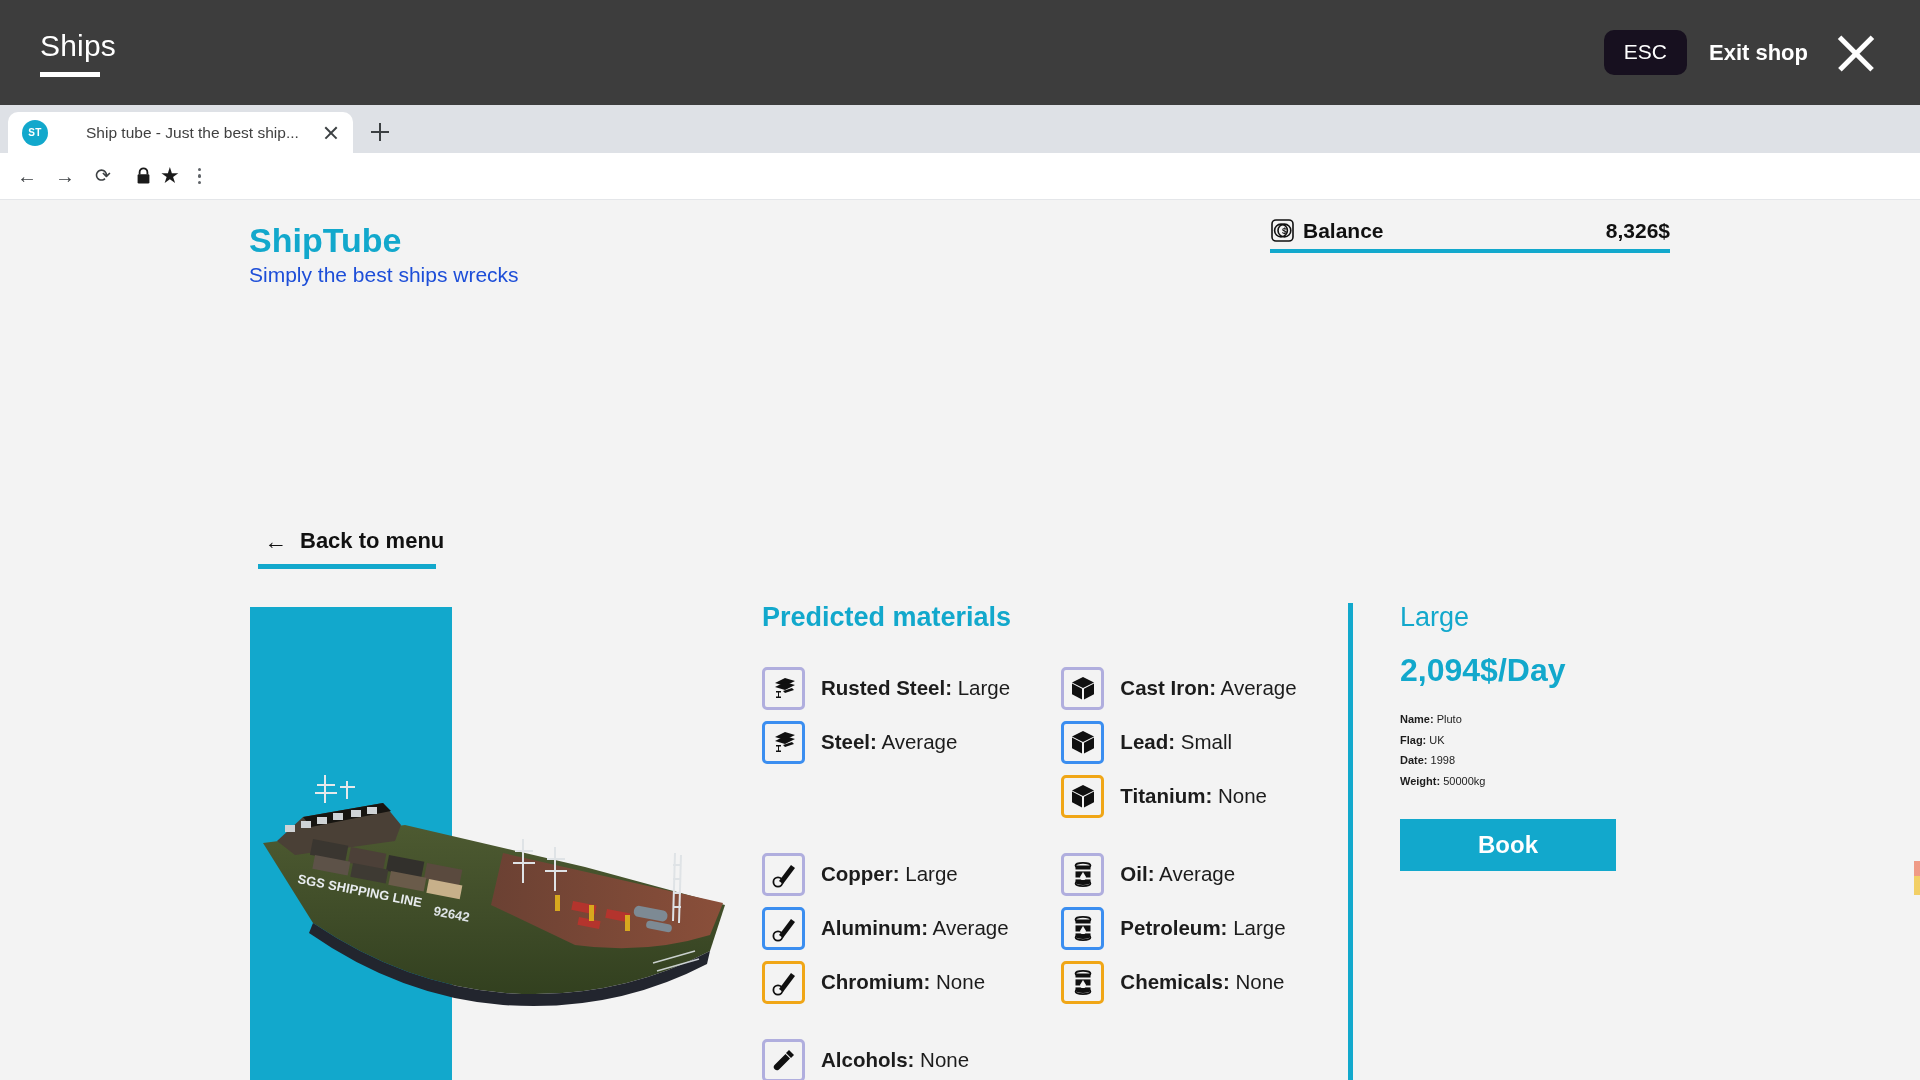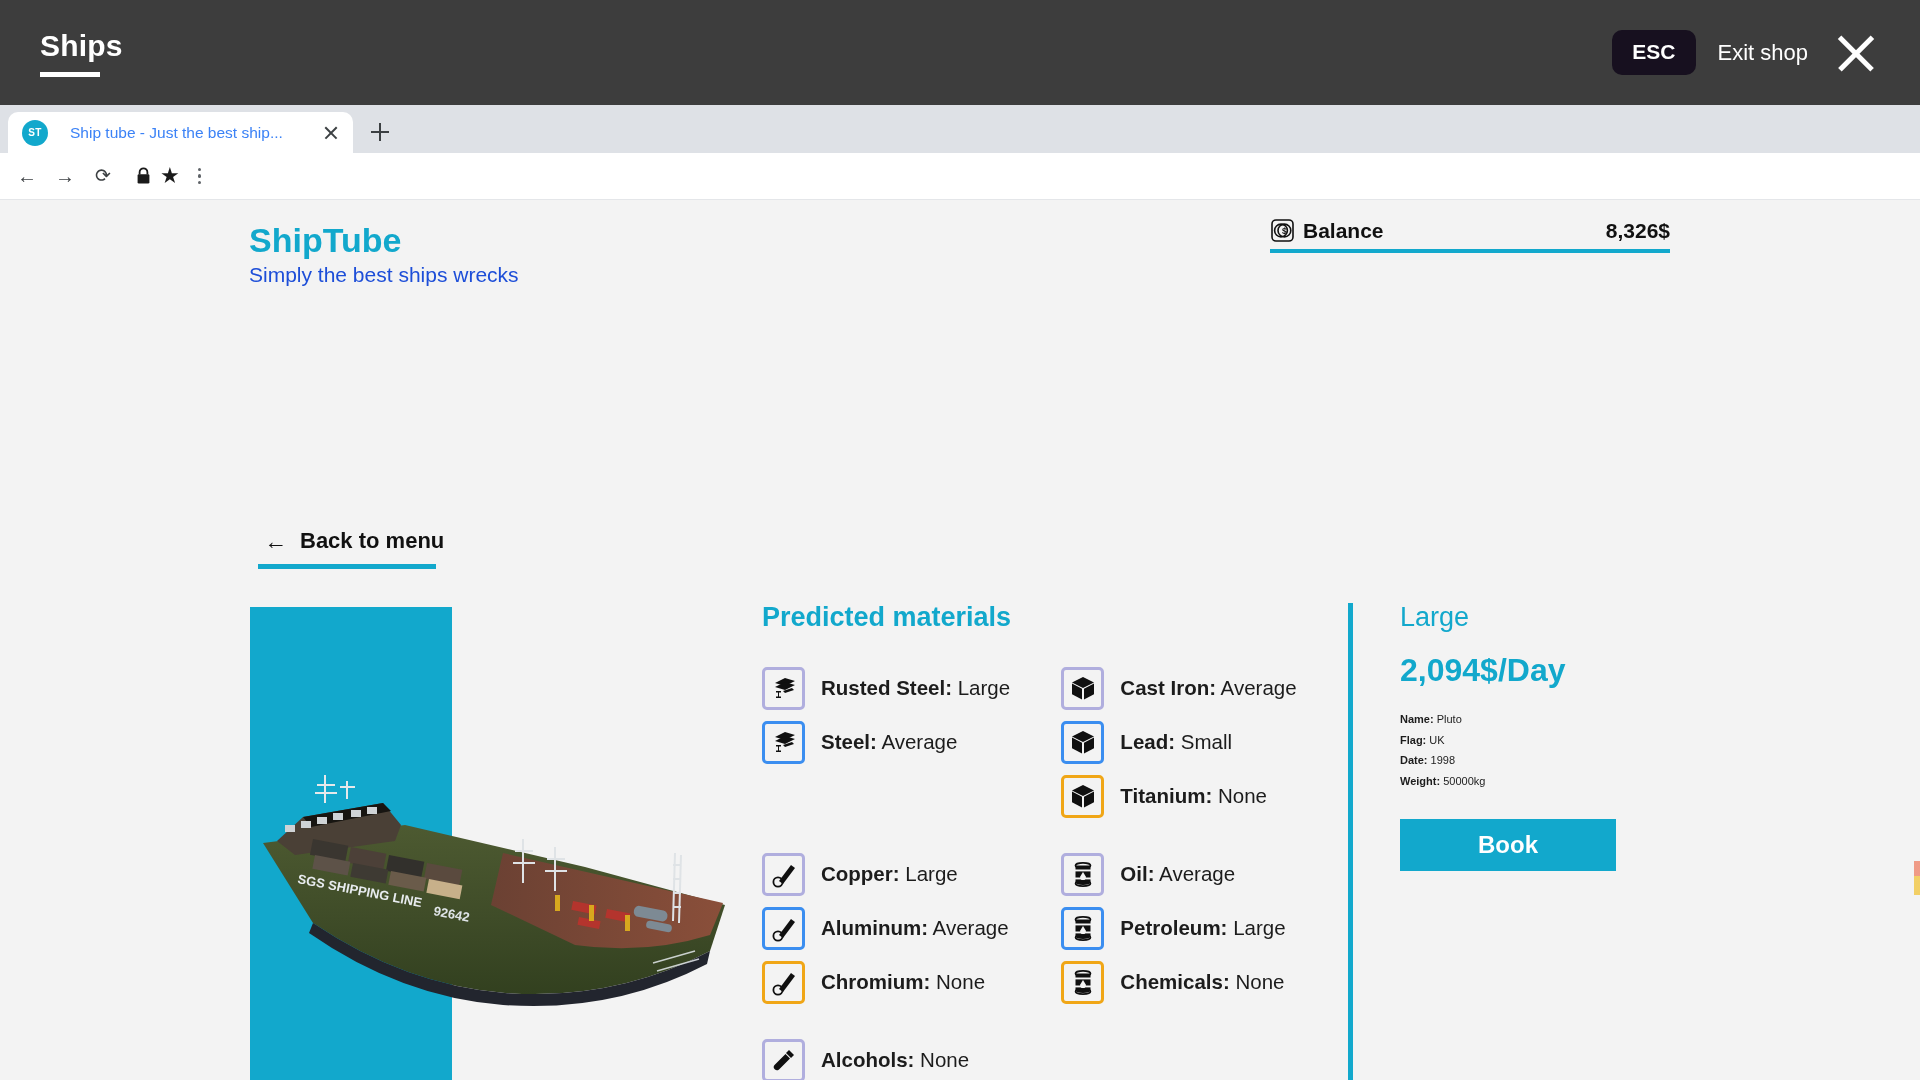"Ships" #game-title { font-weight: bold -> normal }
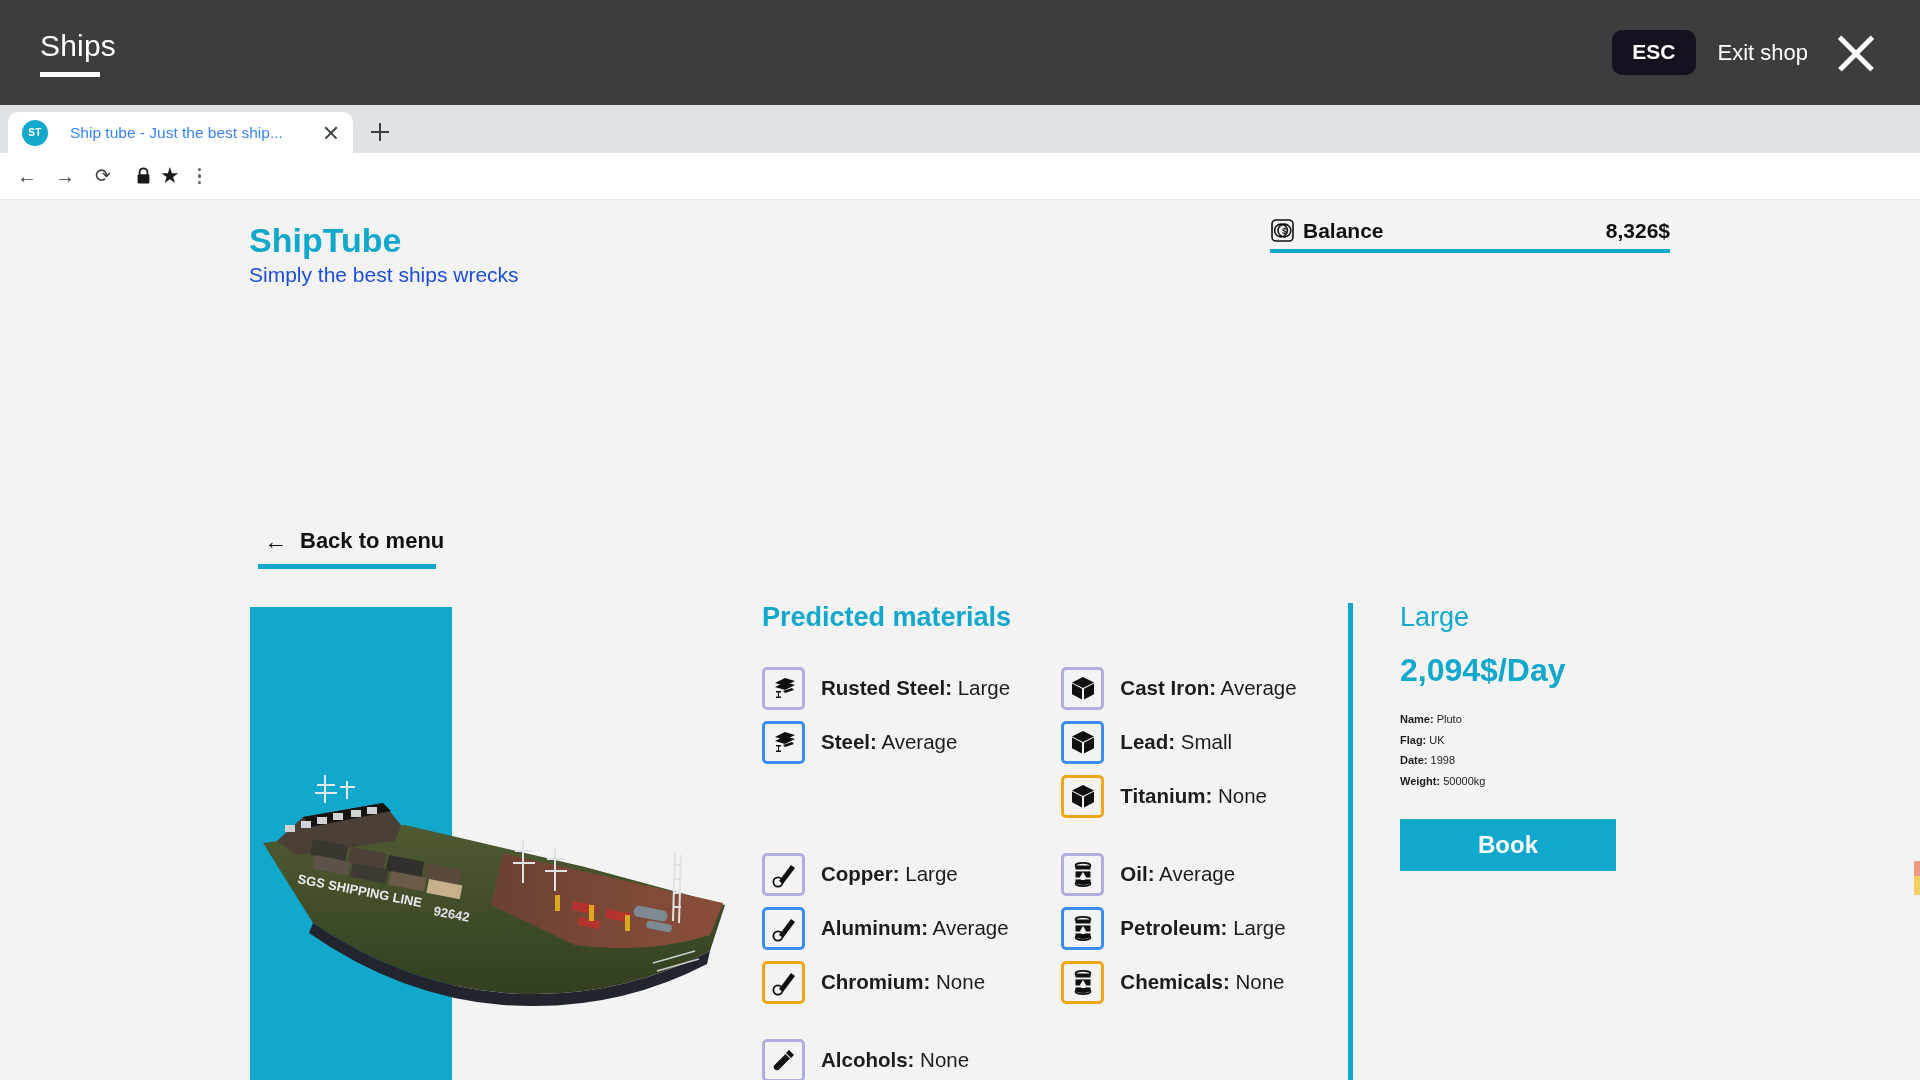"ESC" #esc-key { font-weight: bold -> normal }
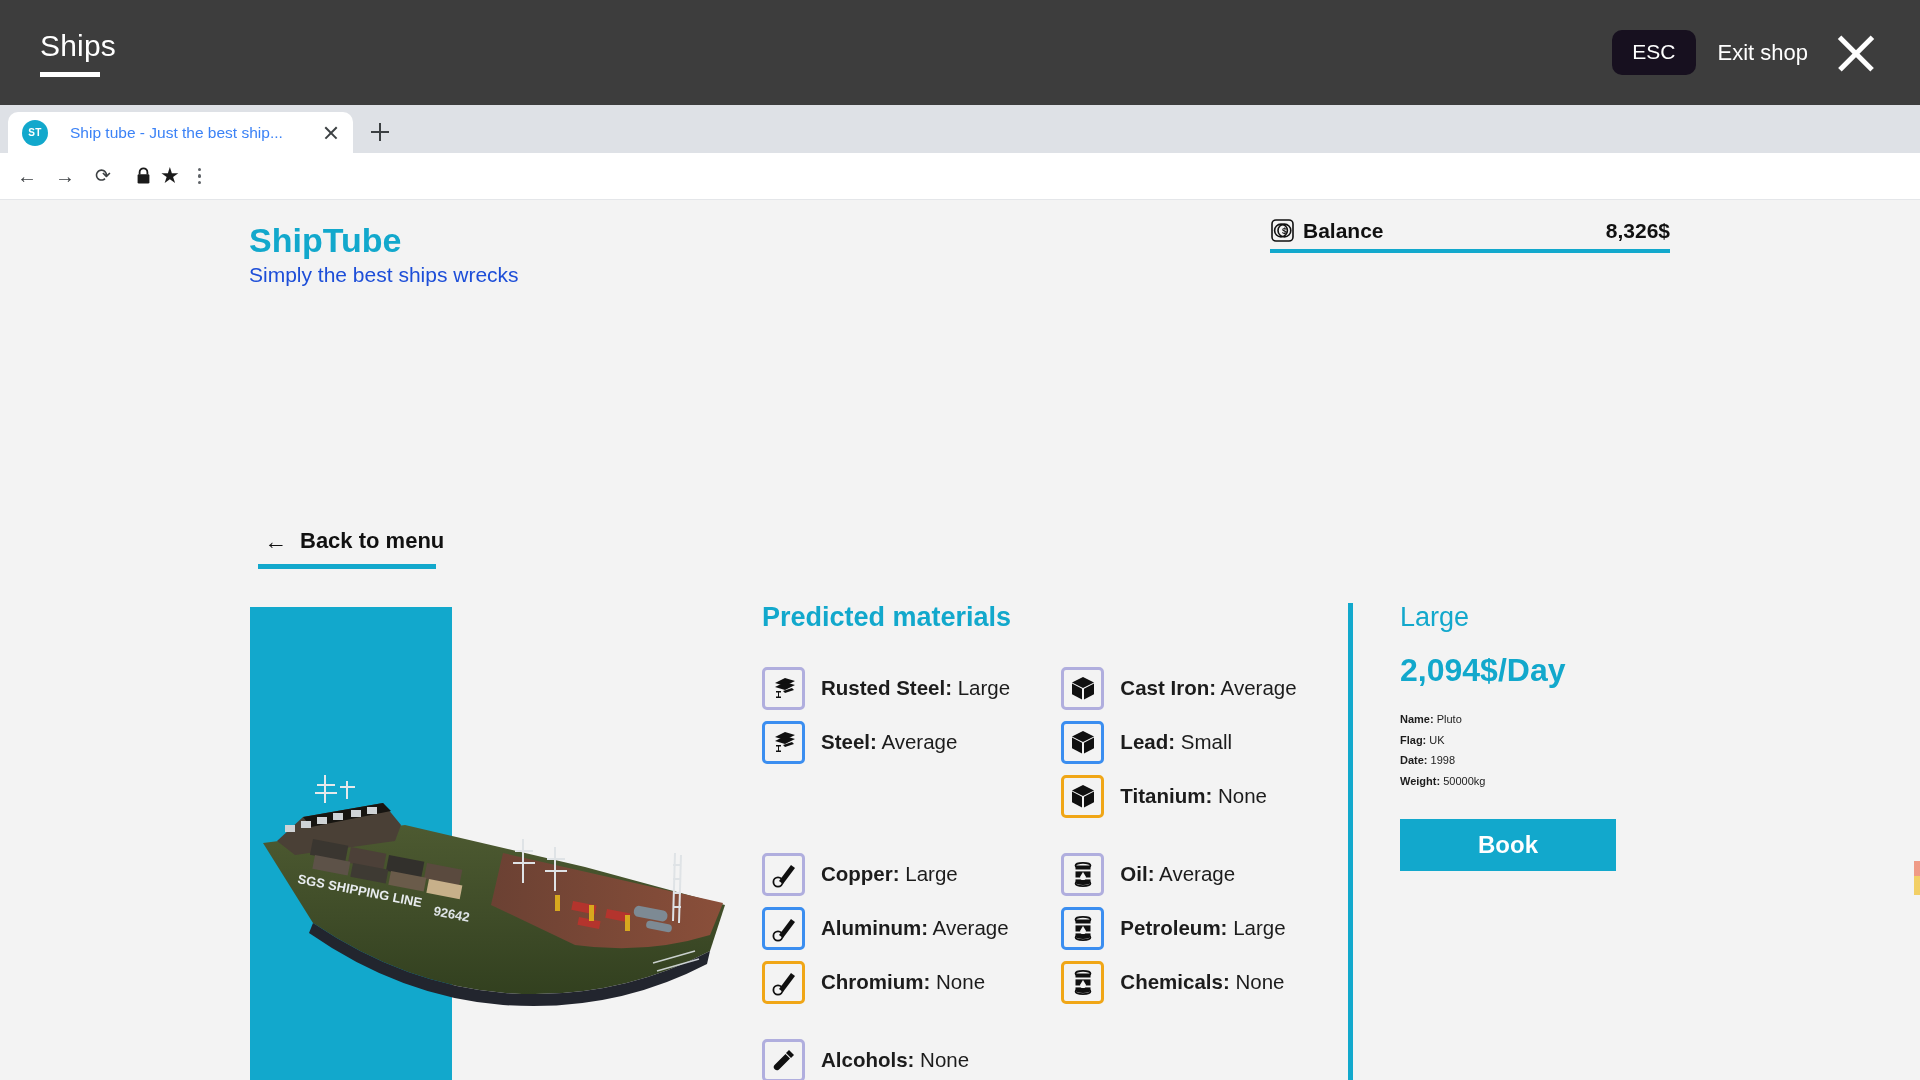"Exit shop" #exit-shop-label { font-weight: normal -> bold }
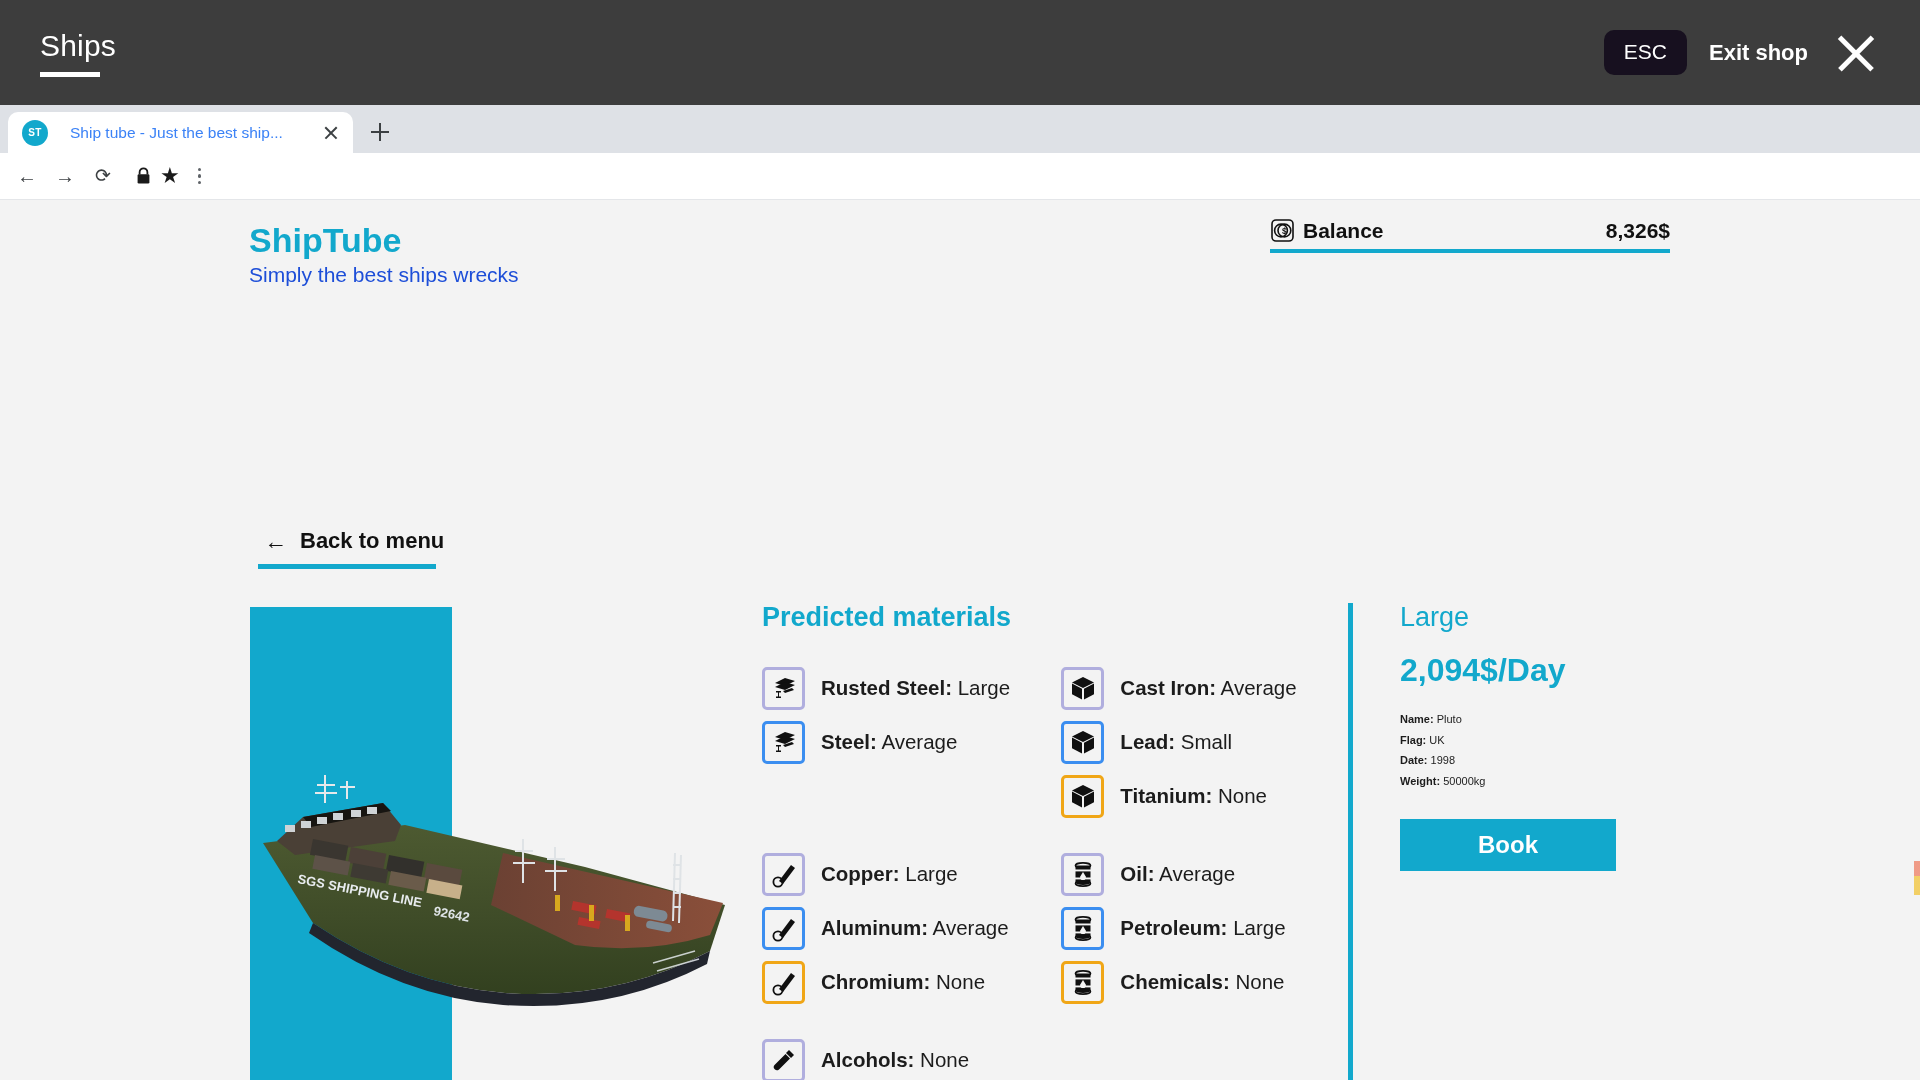"Ship tube - Just the" #tab-title { color: #3b82f6 -> #404040; margin-left: 14px -> 30px }
